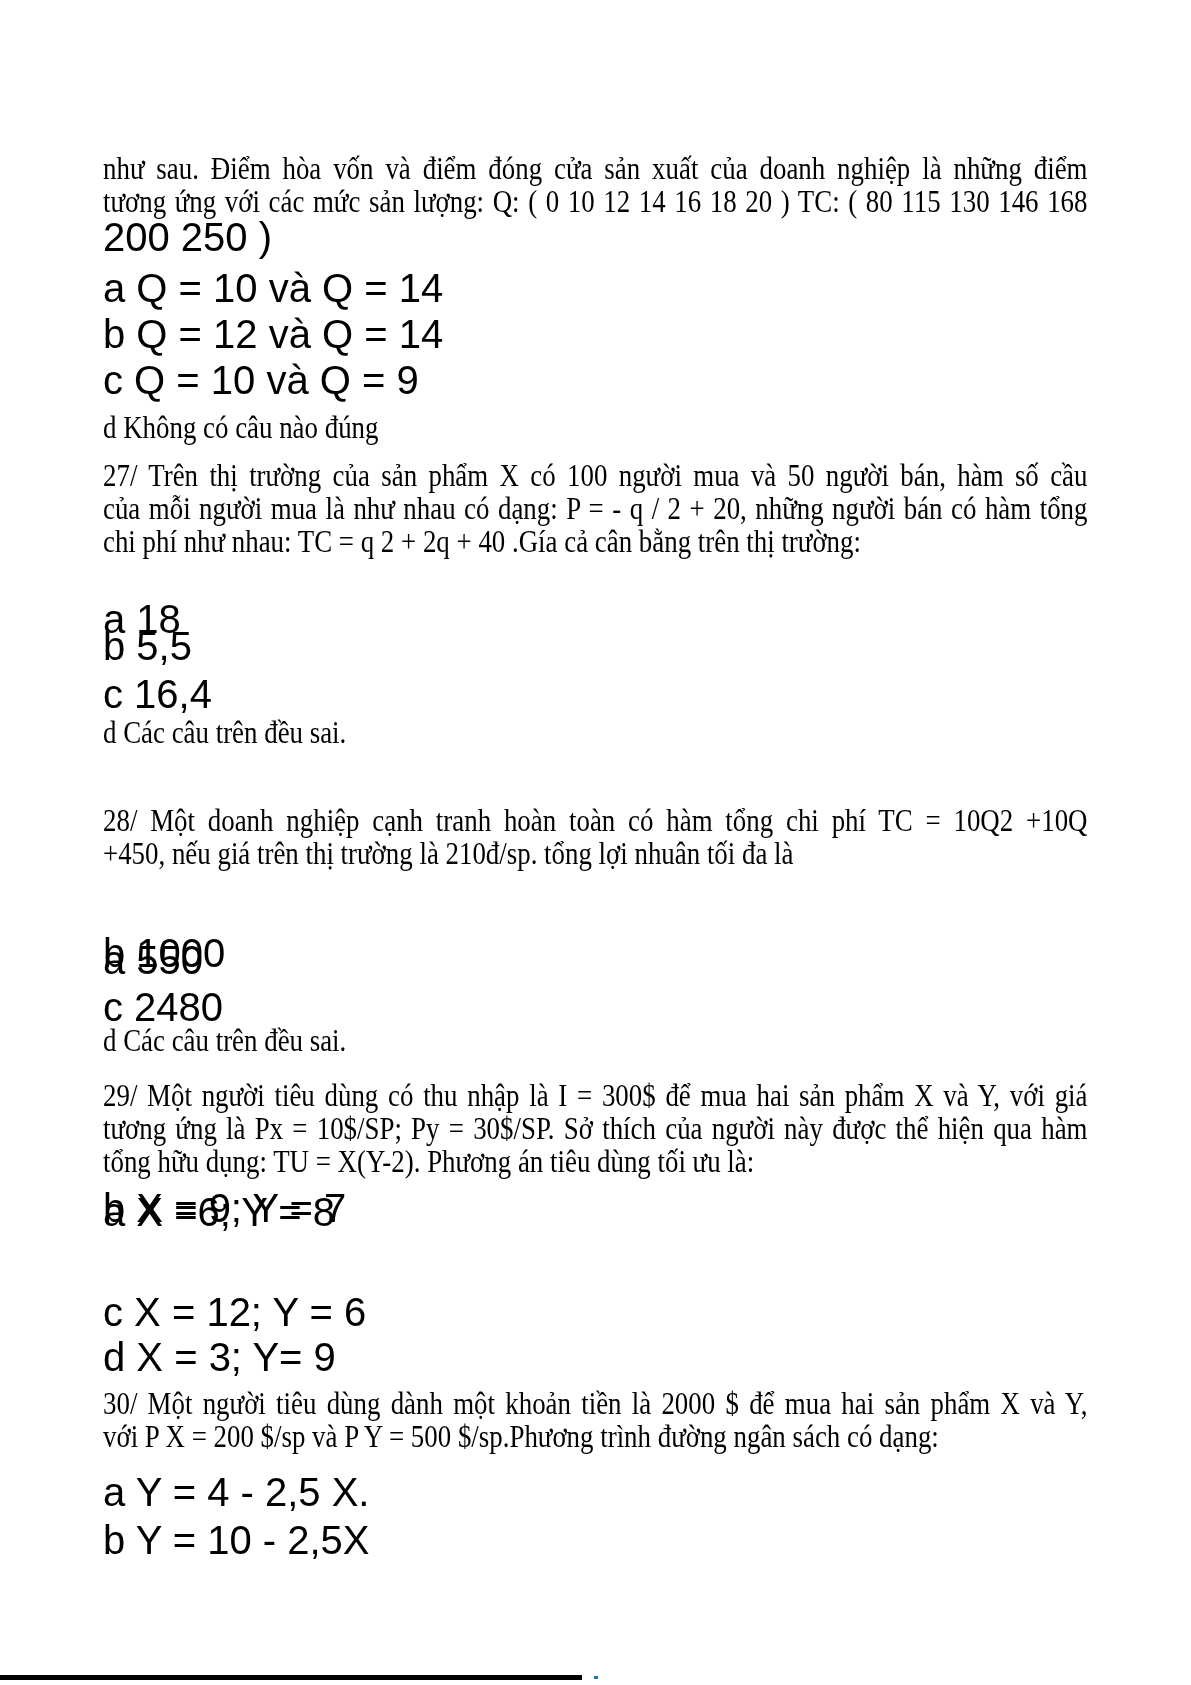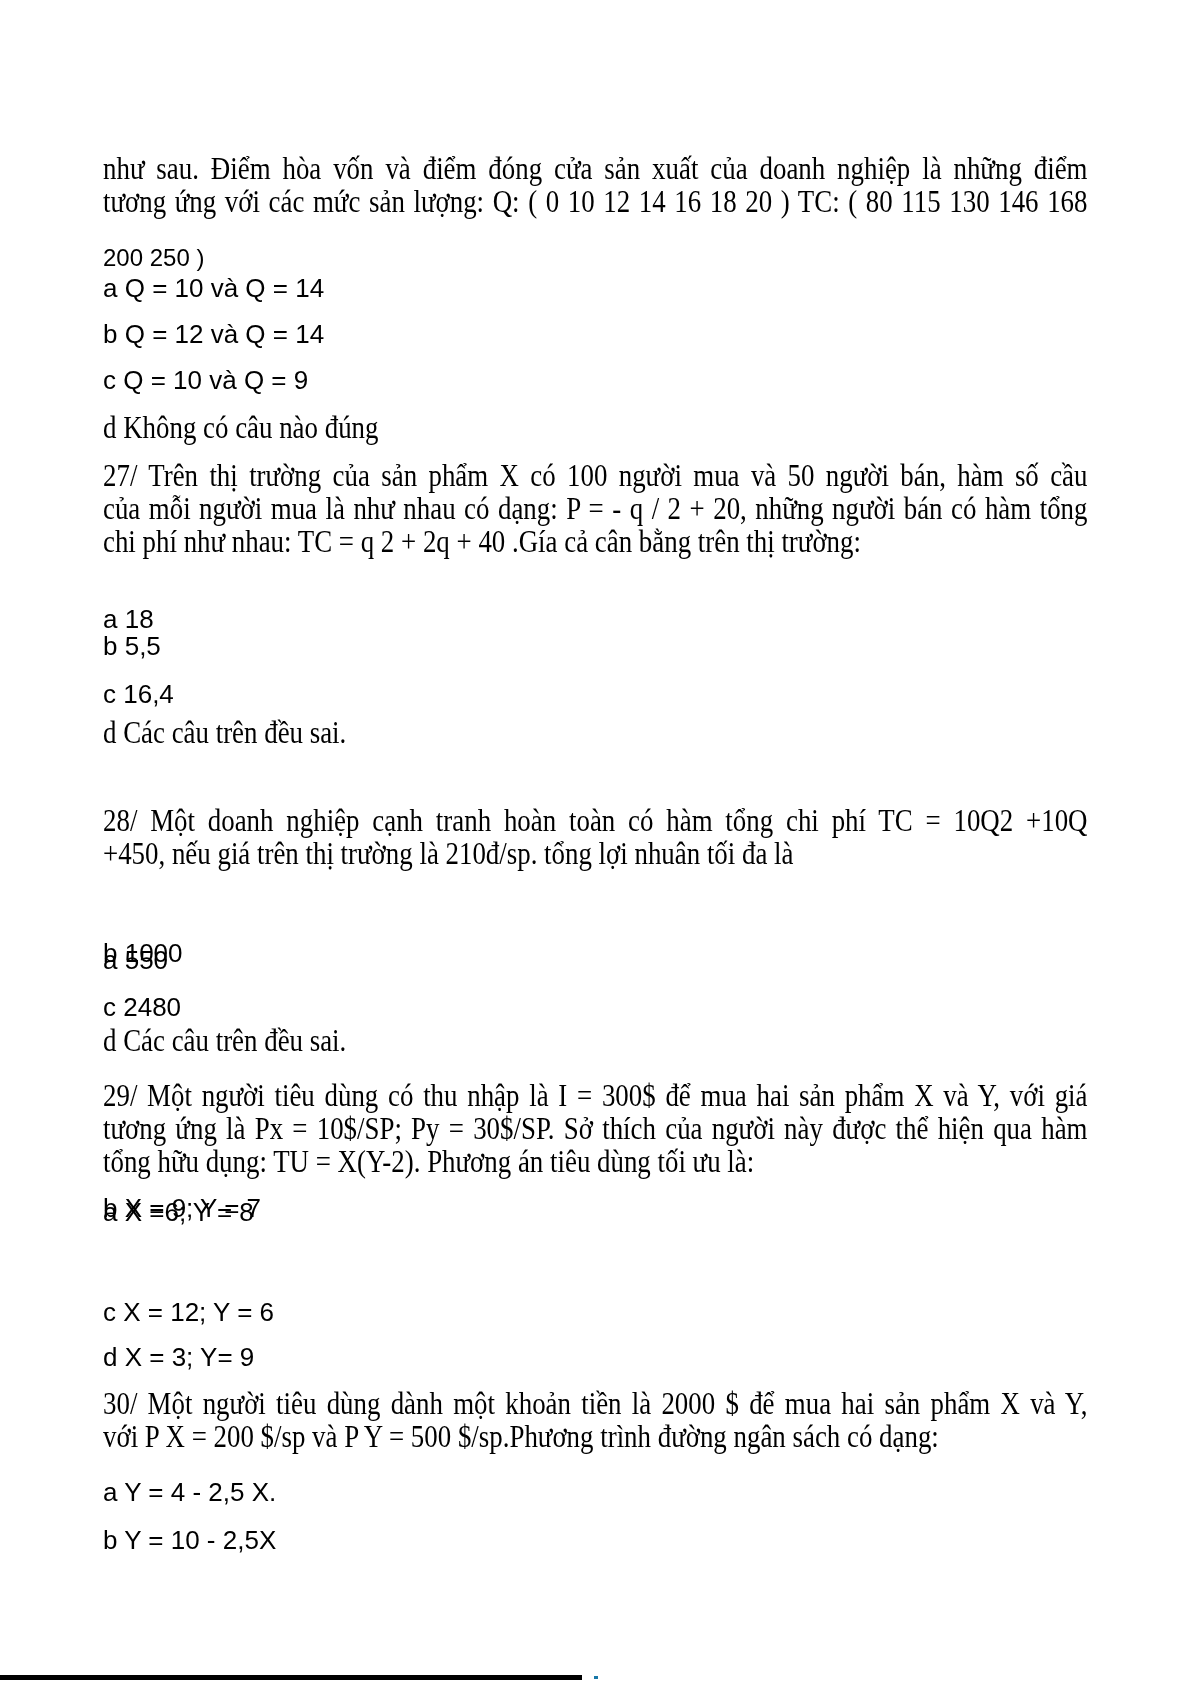"200 250 )" .sans-big { font-size: 24px -> 40px; margin-top: 20px -> none }
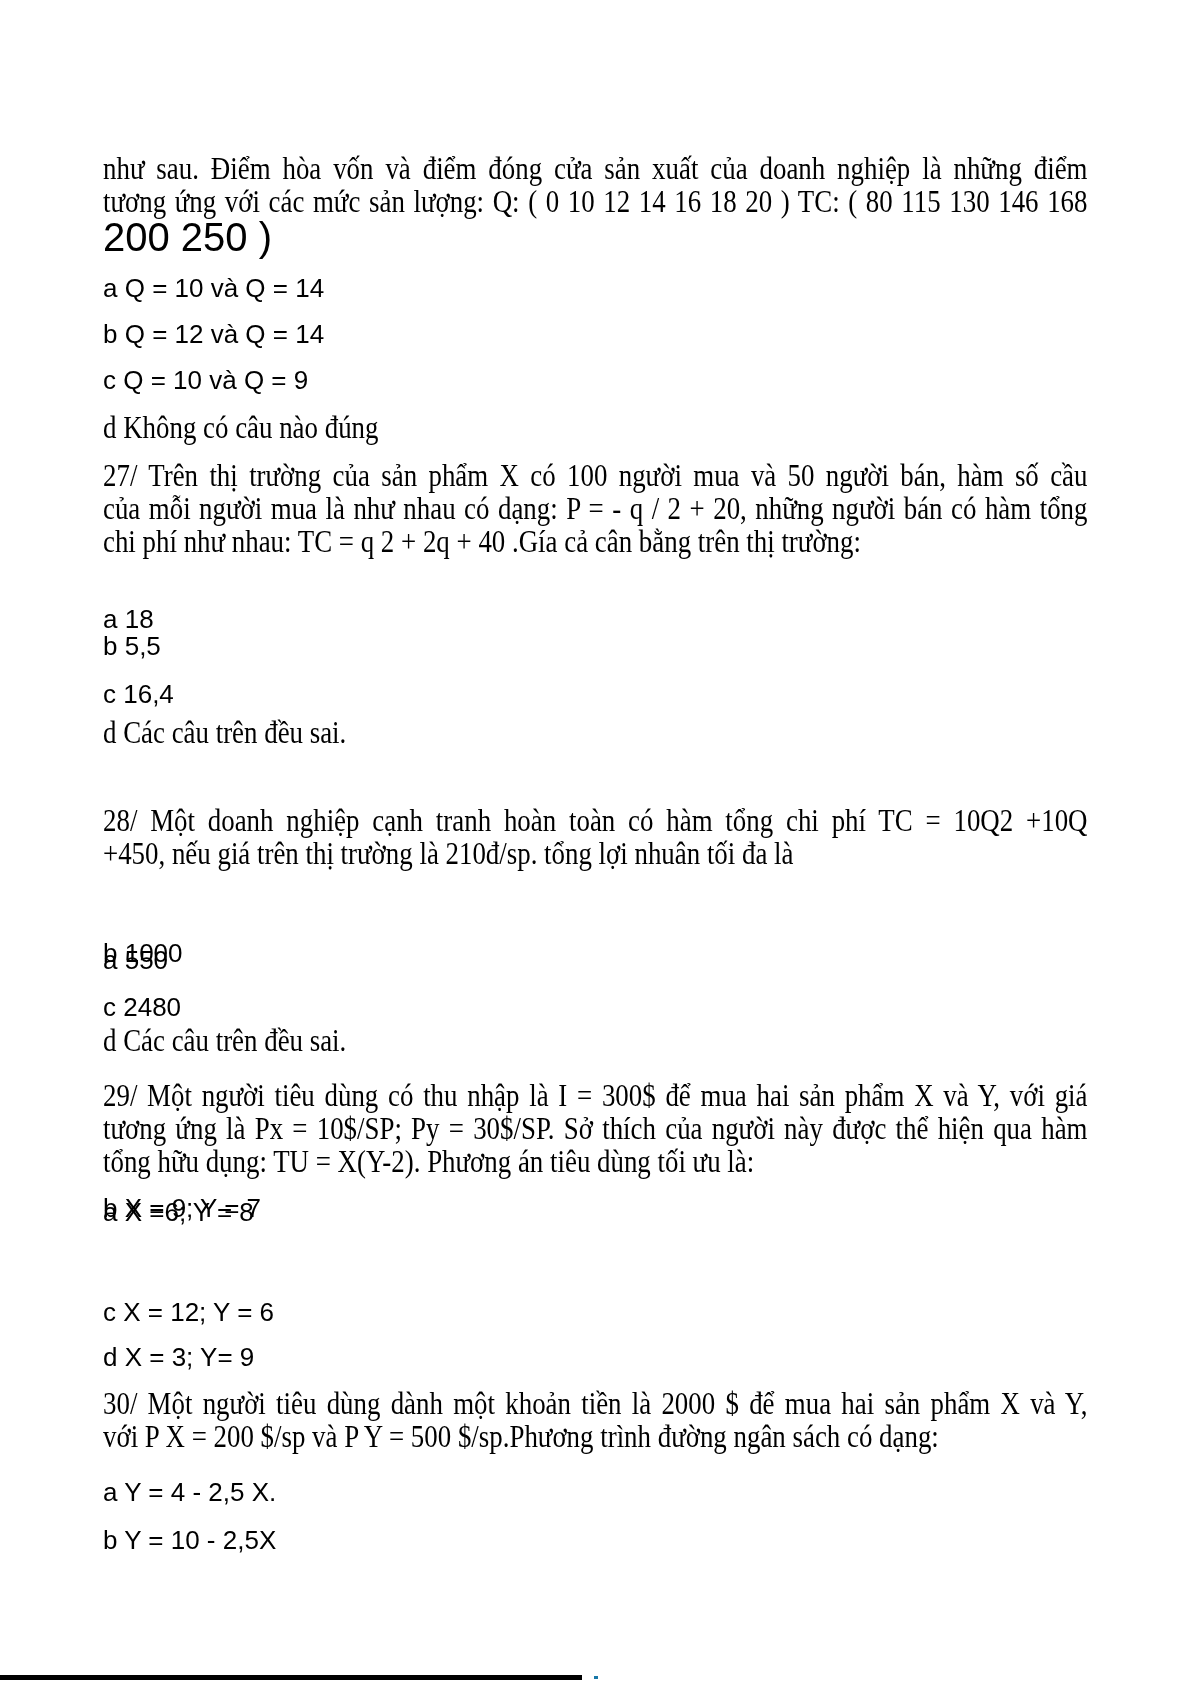"a Q = 10 và" .sans { font-size: 26px -> 40px }
